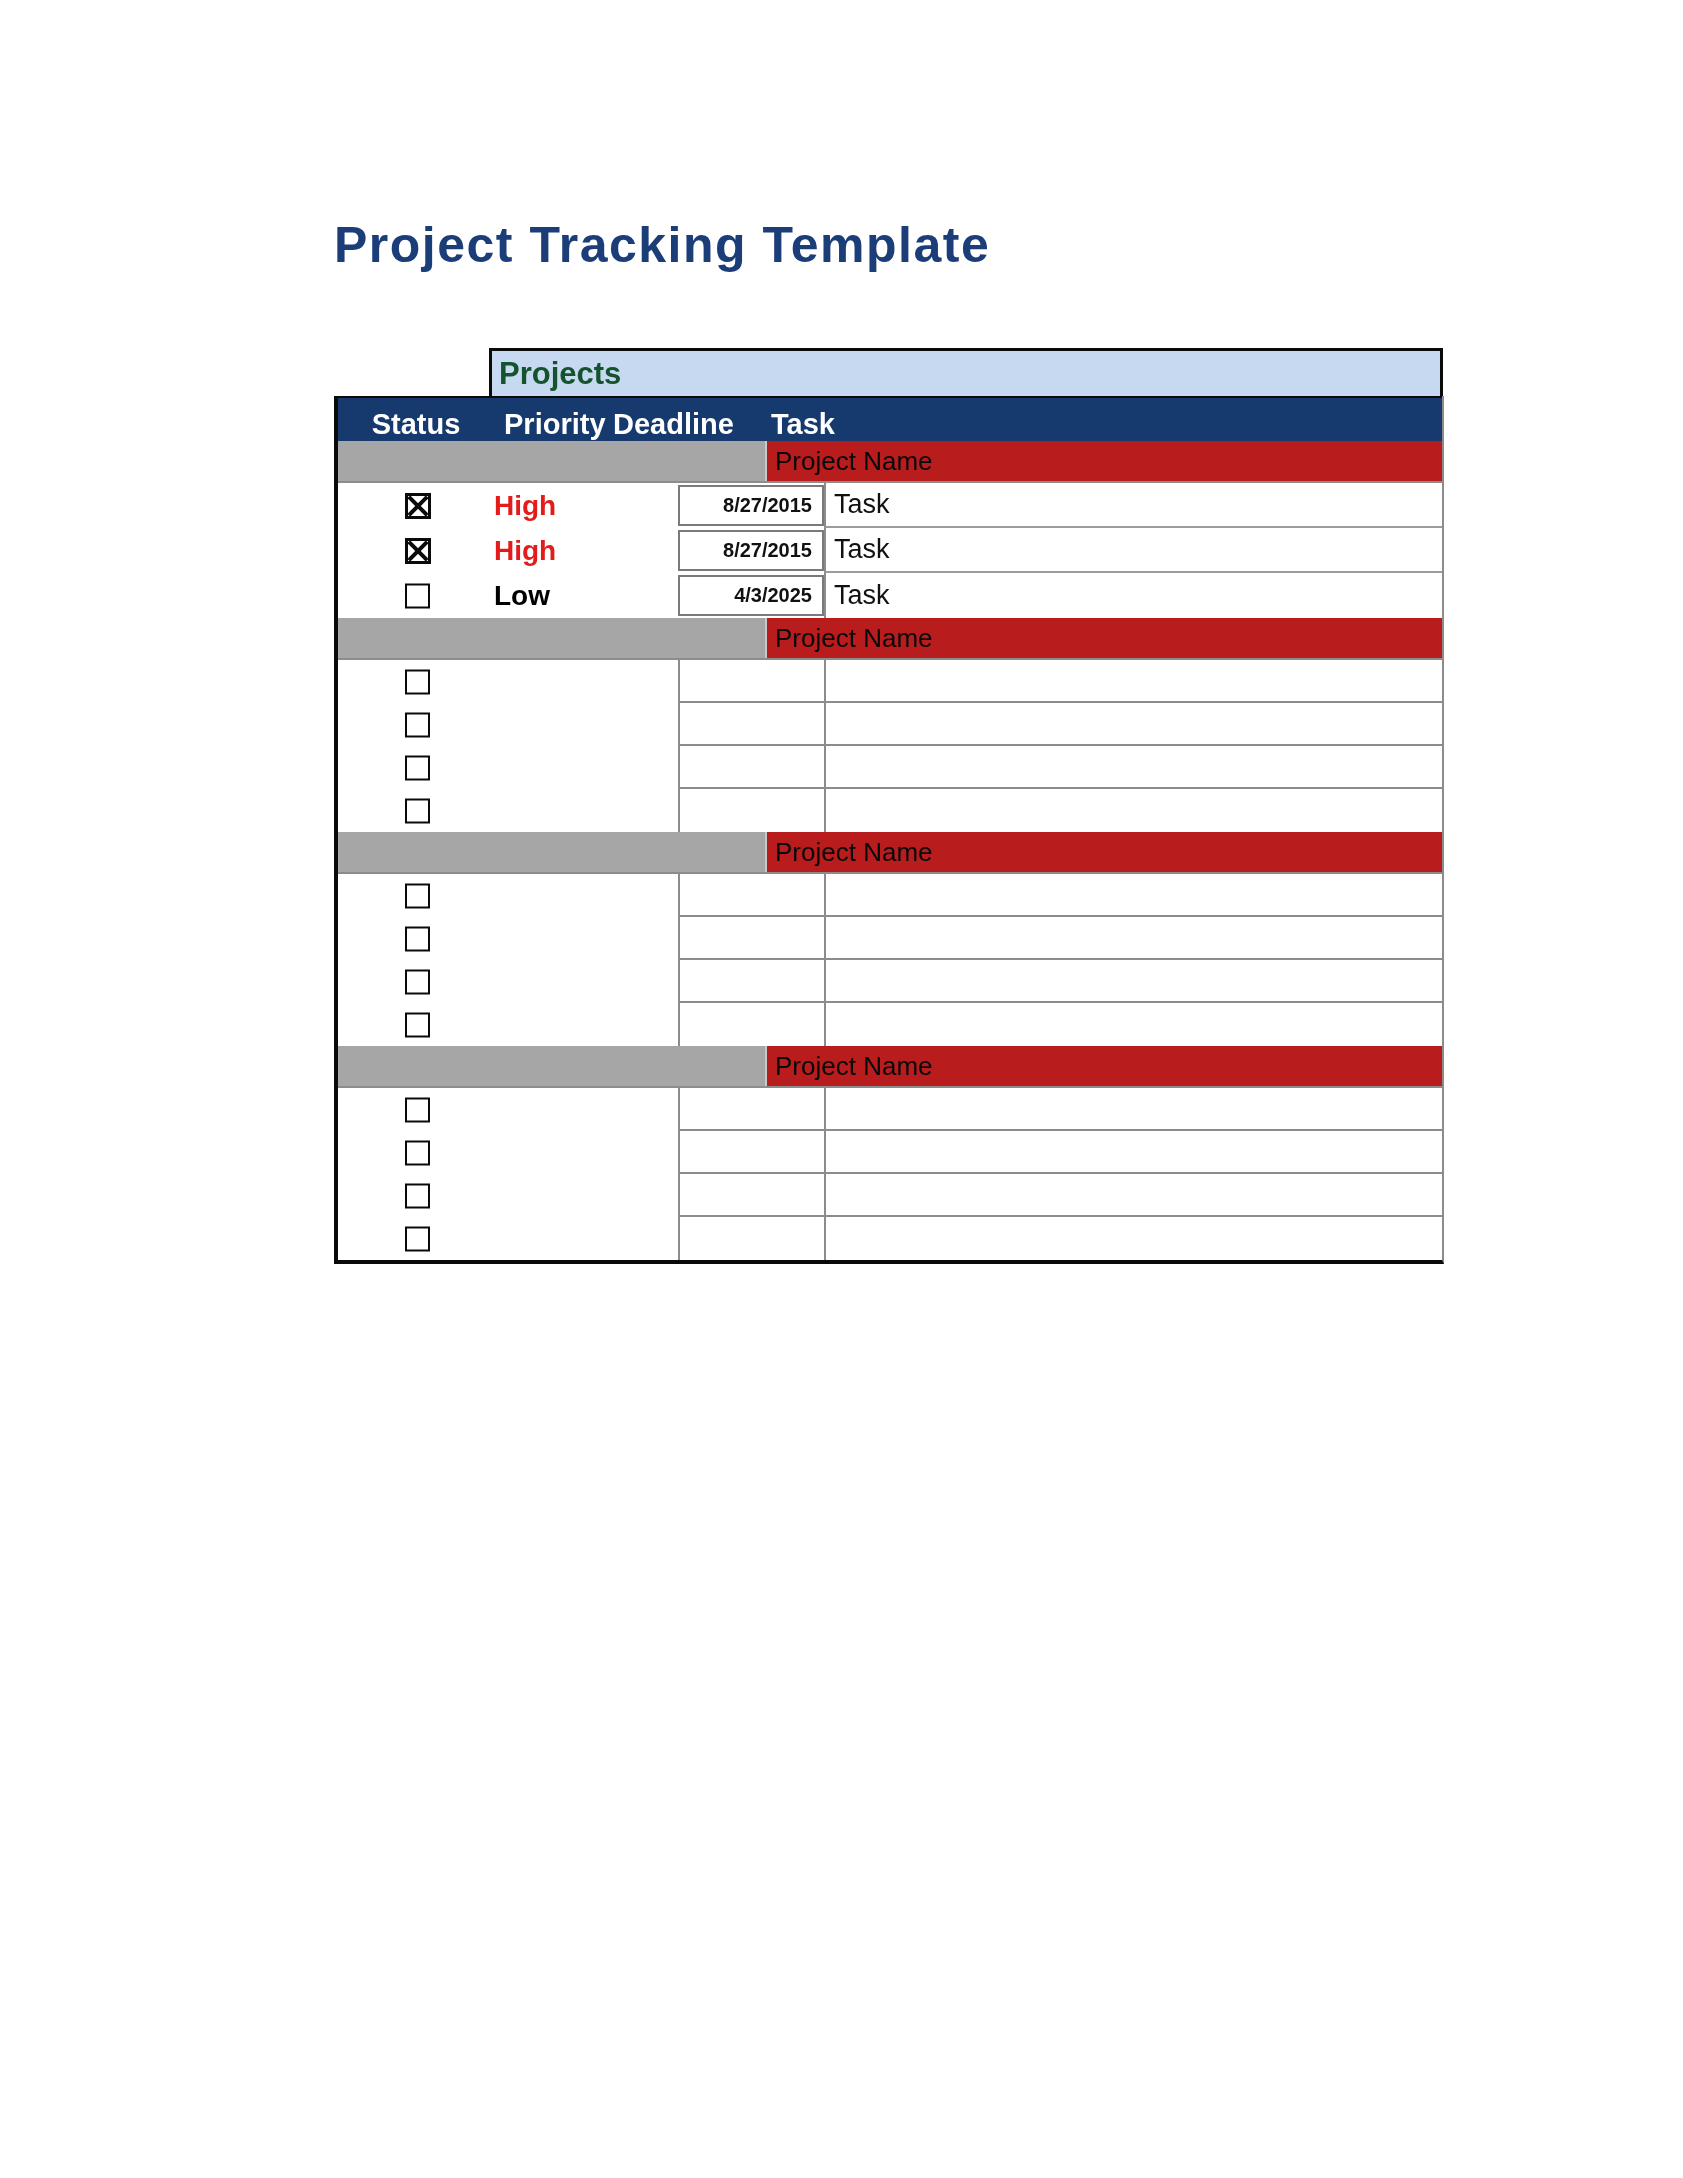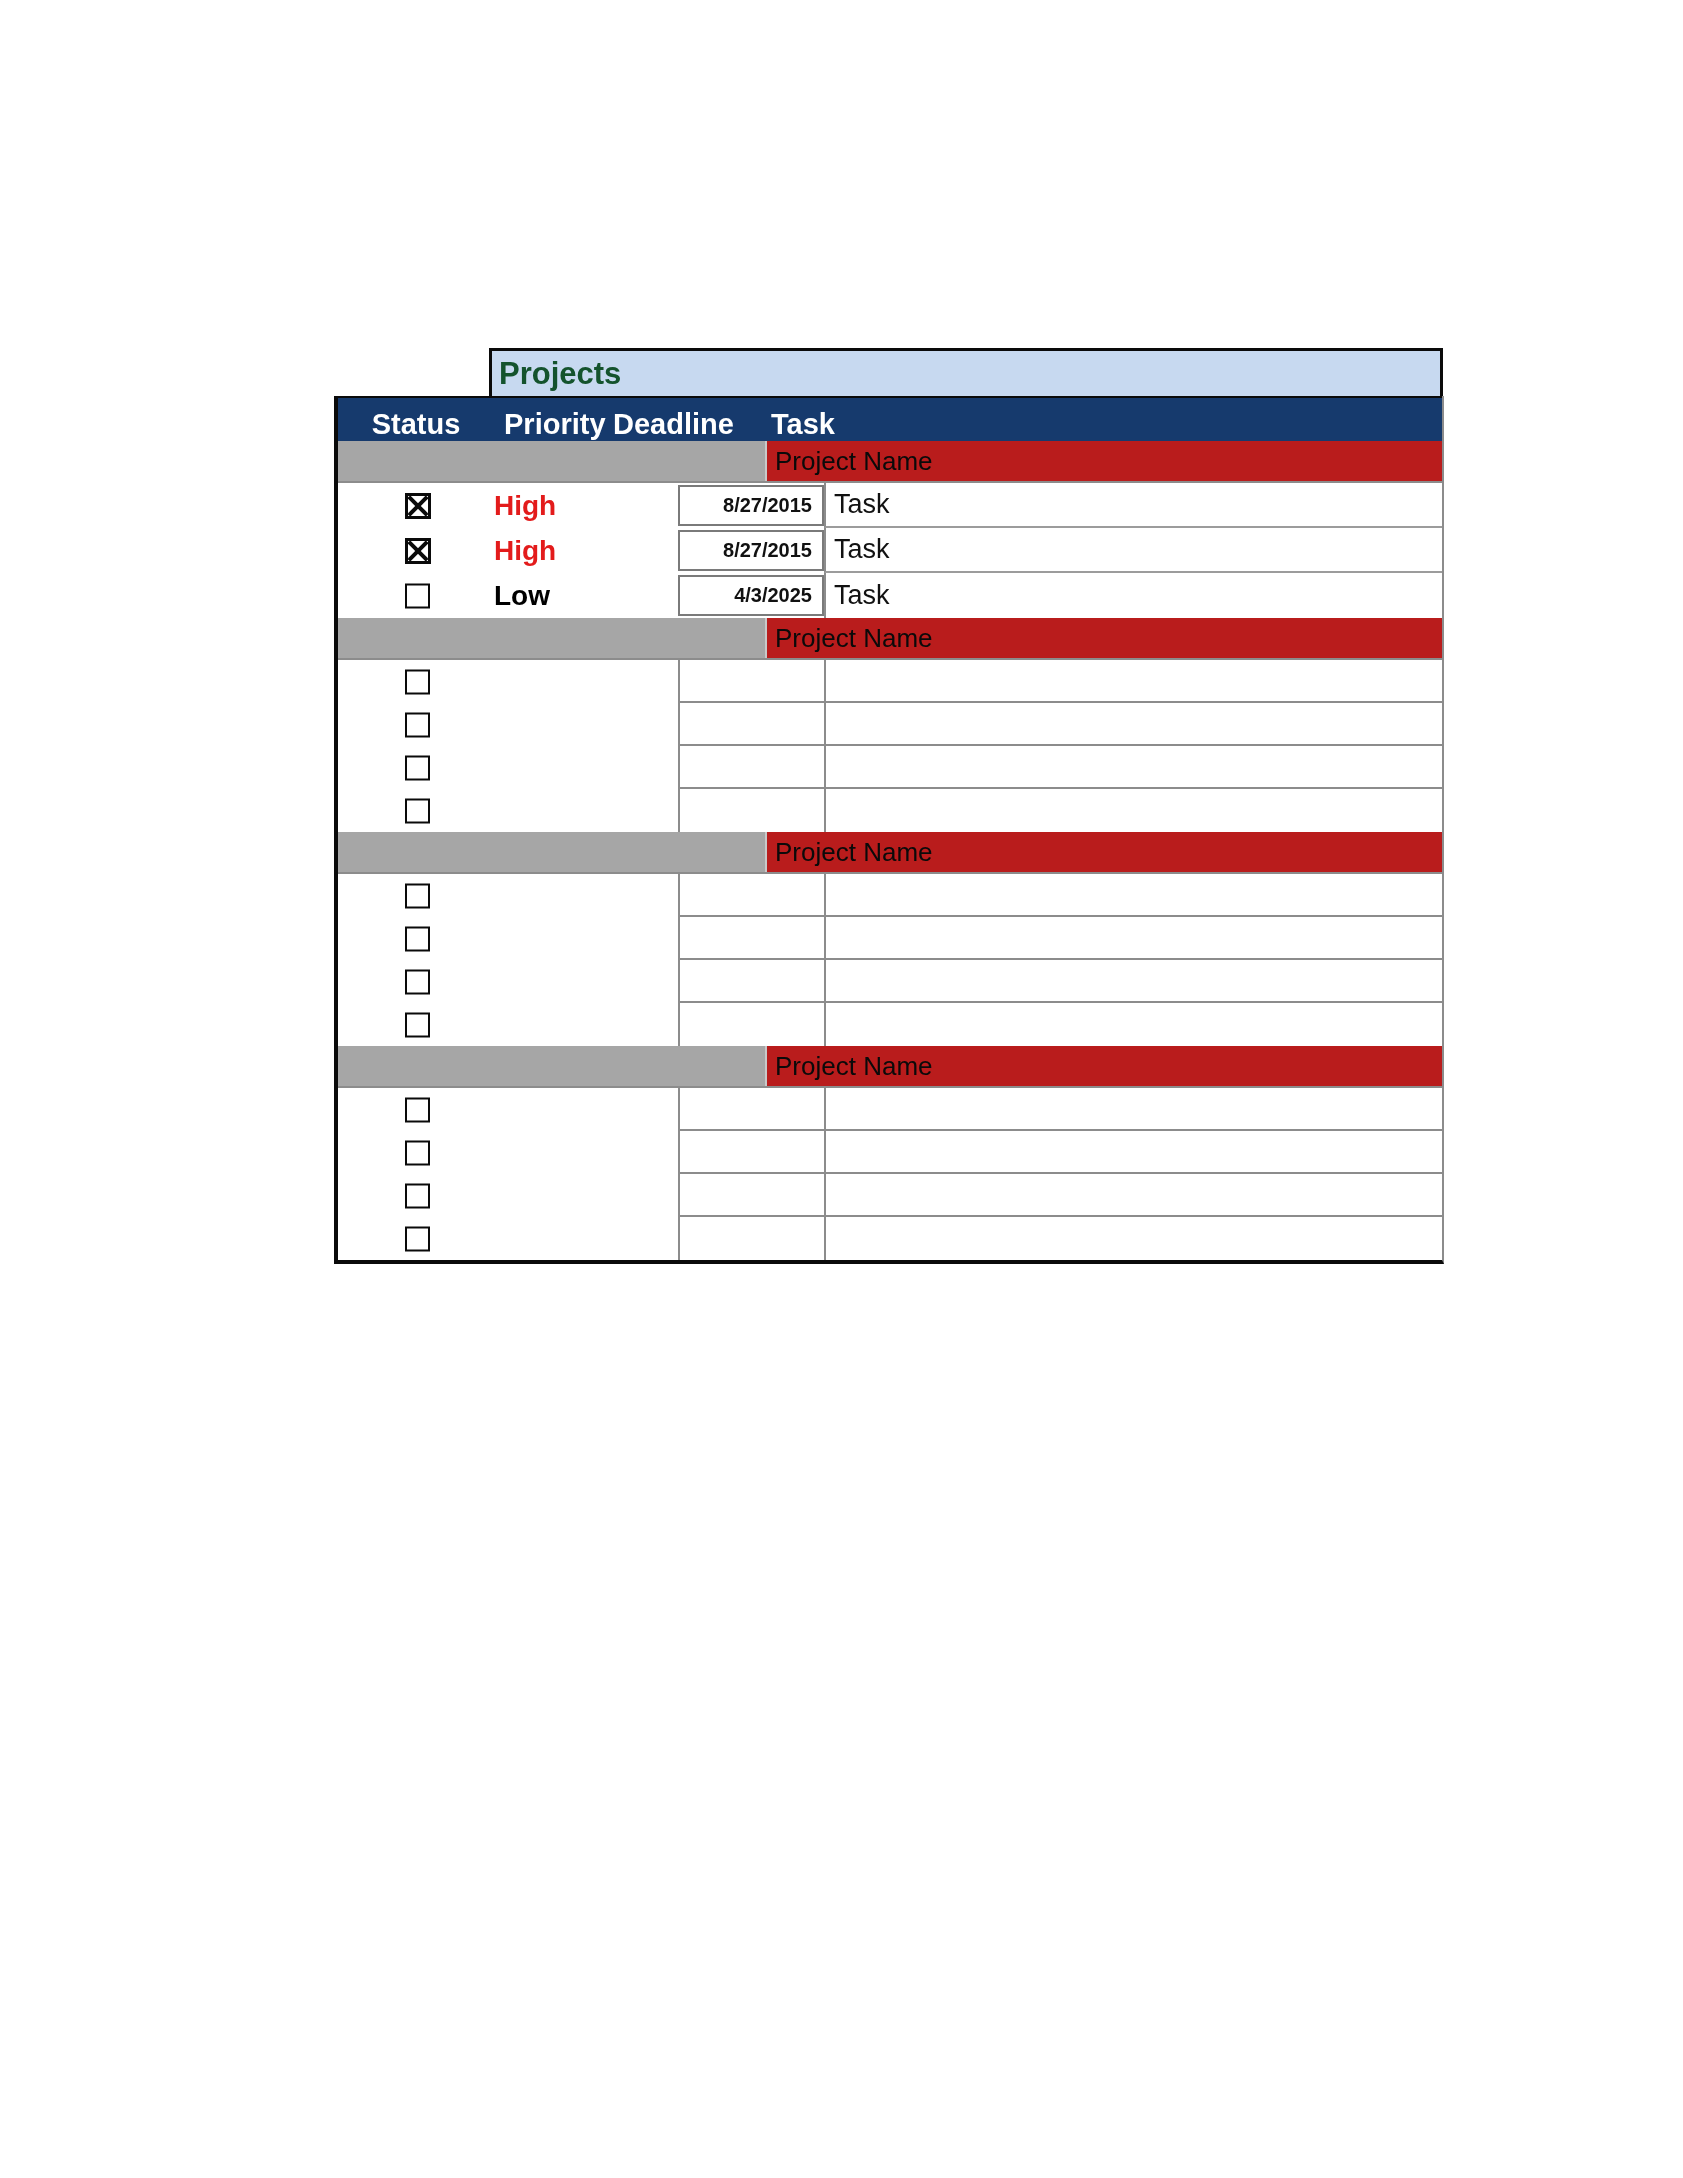"Project Tracking Template" h1.title { html: none -> <h1>Project Tracking Template</h1> }
